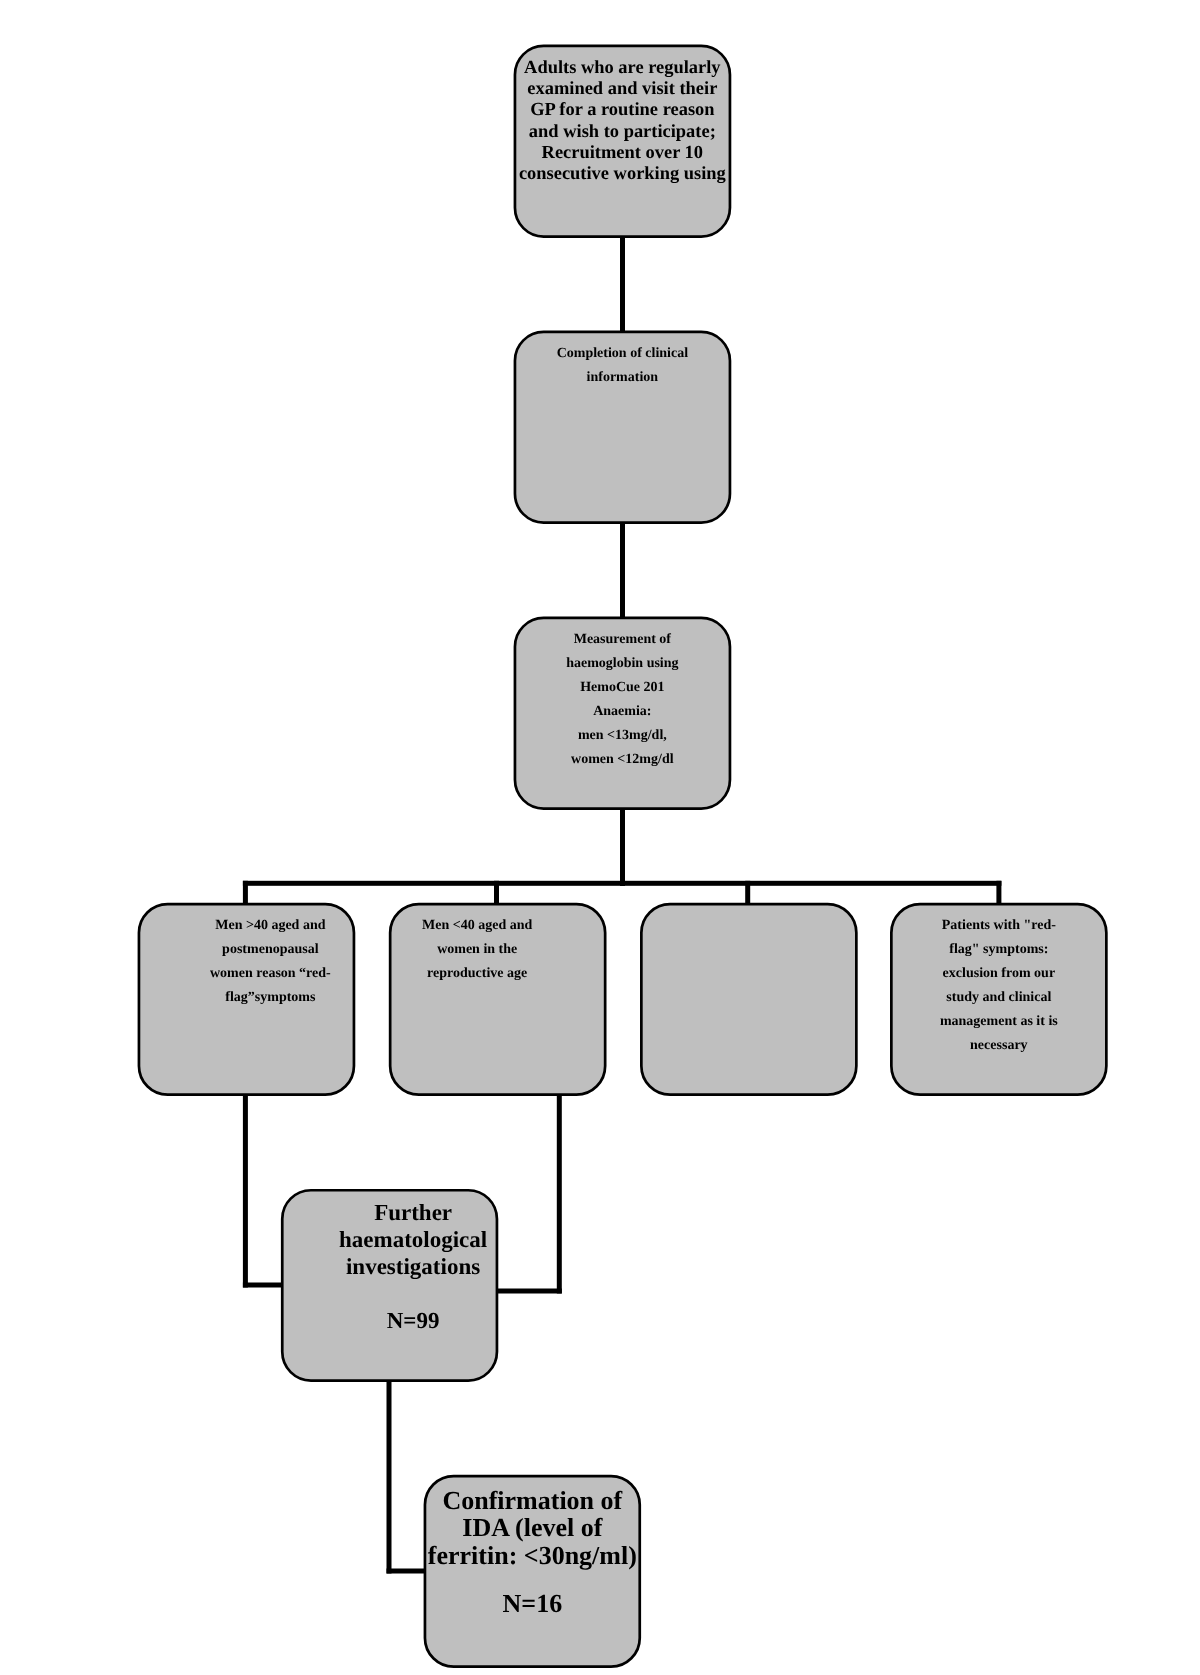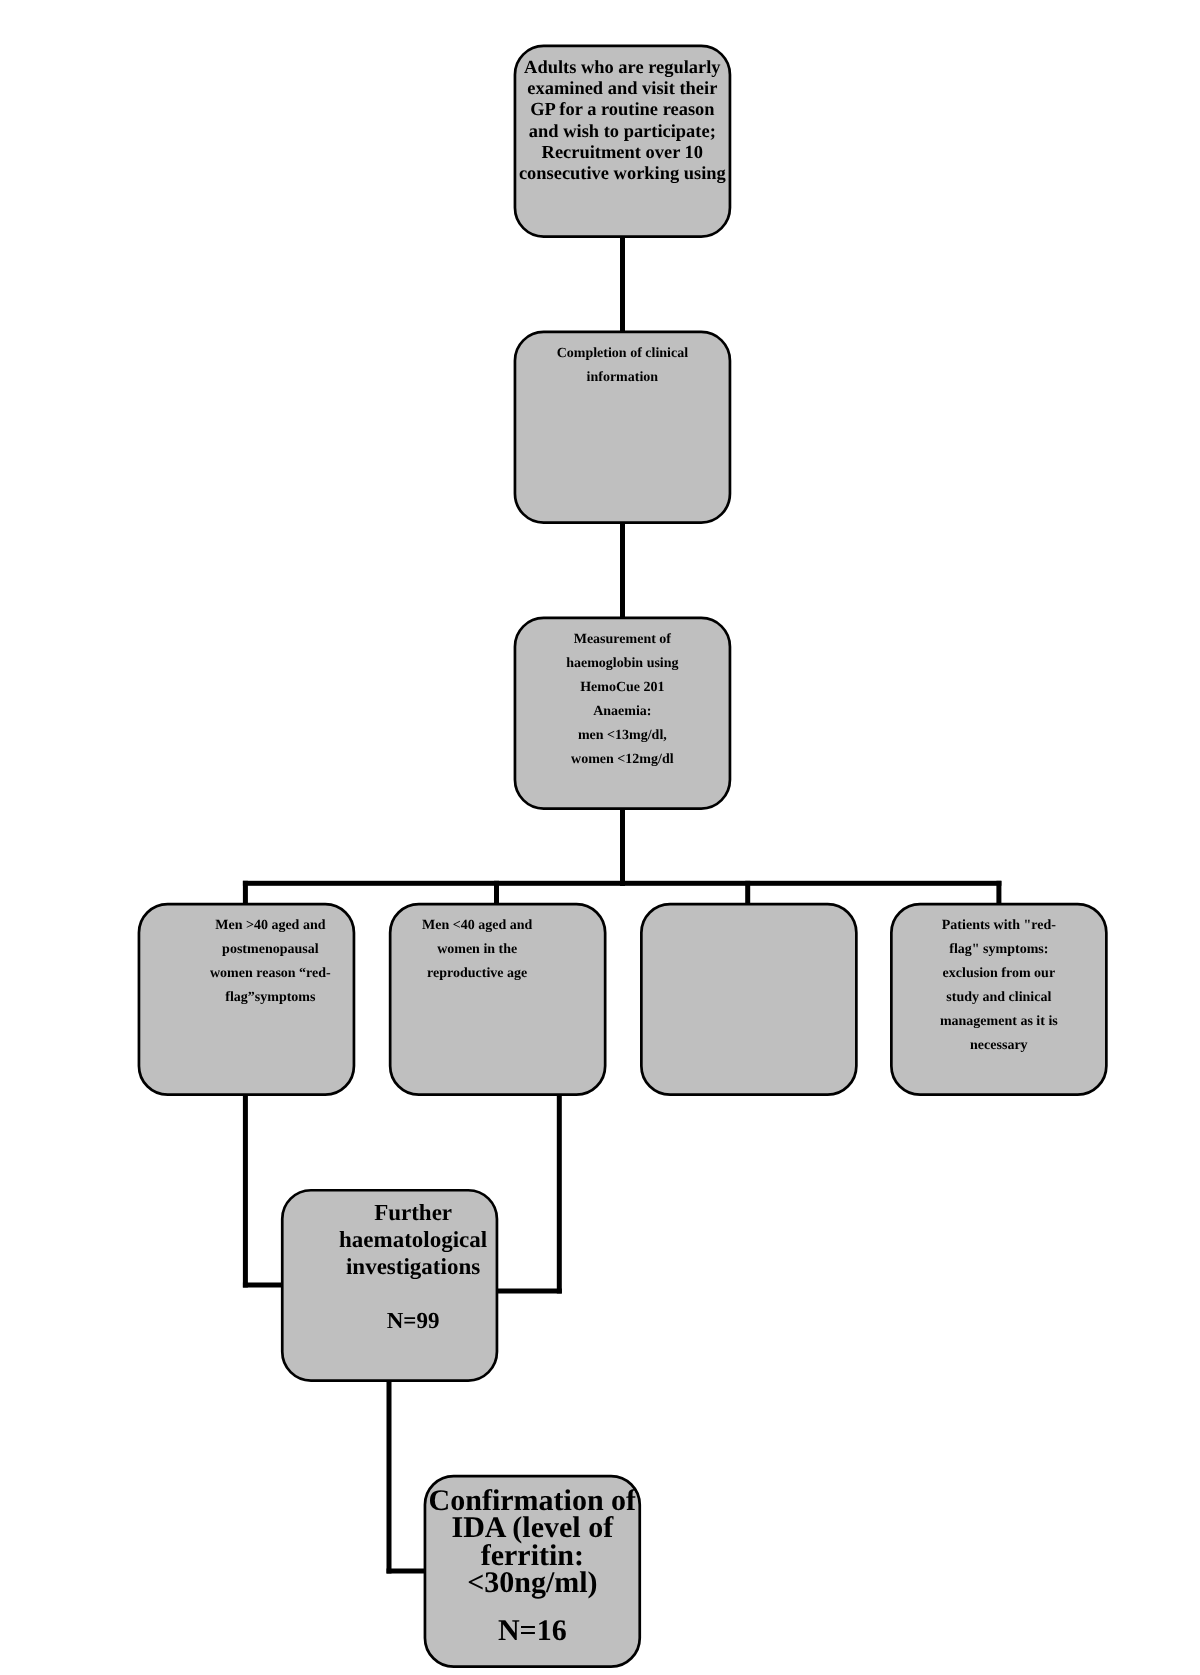"Confirmation of" .node .txt.fs-l2 { font-size: 30px -> 26px }
